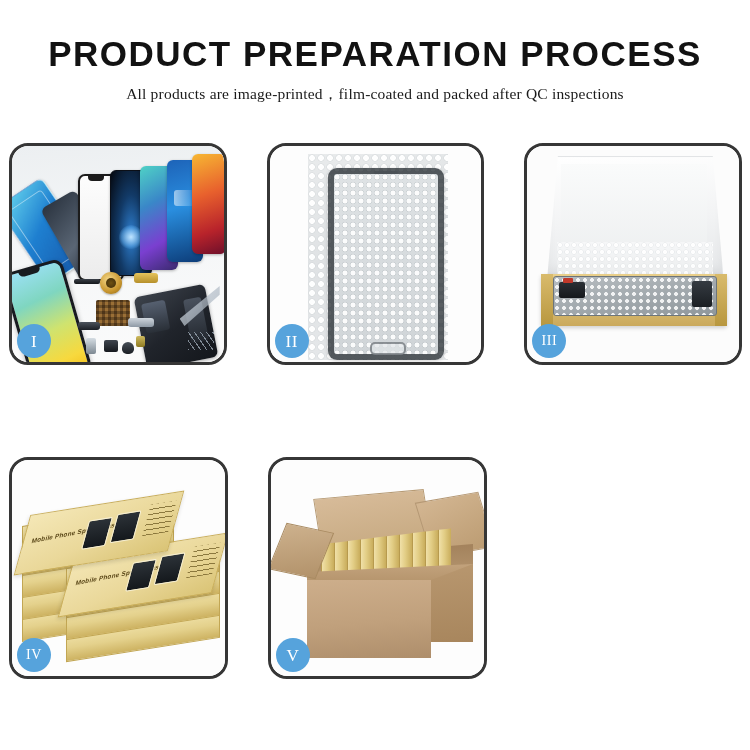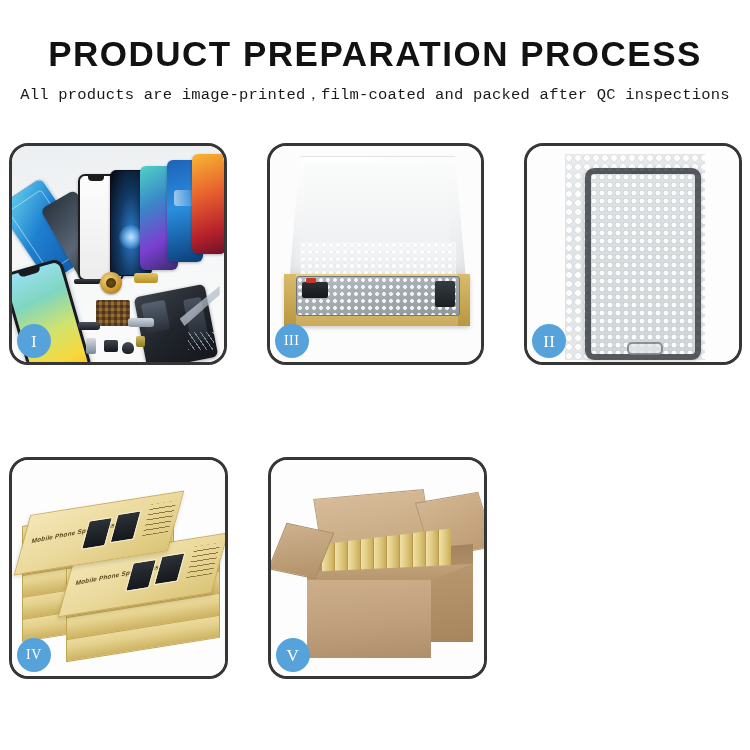"All products are" .subtitle { font-family: Liberation Mono, monospace -> Liberation Serif, serif }
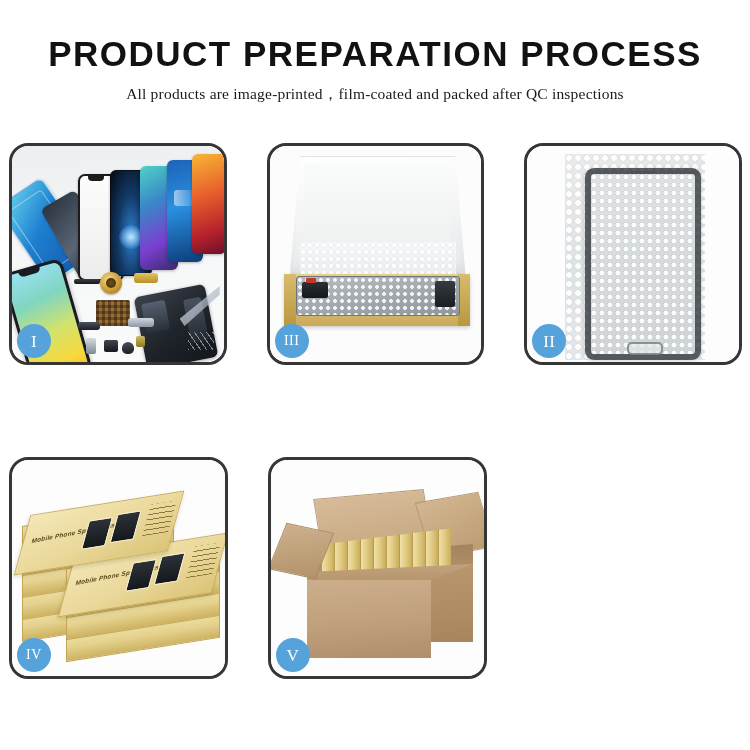"III" div.panel { order: before "II" -> after "II" }
